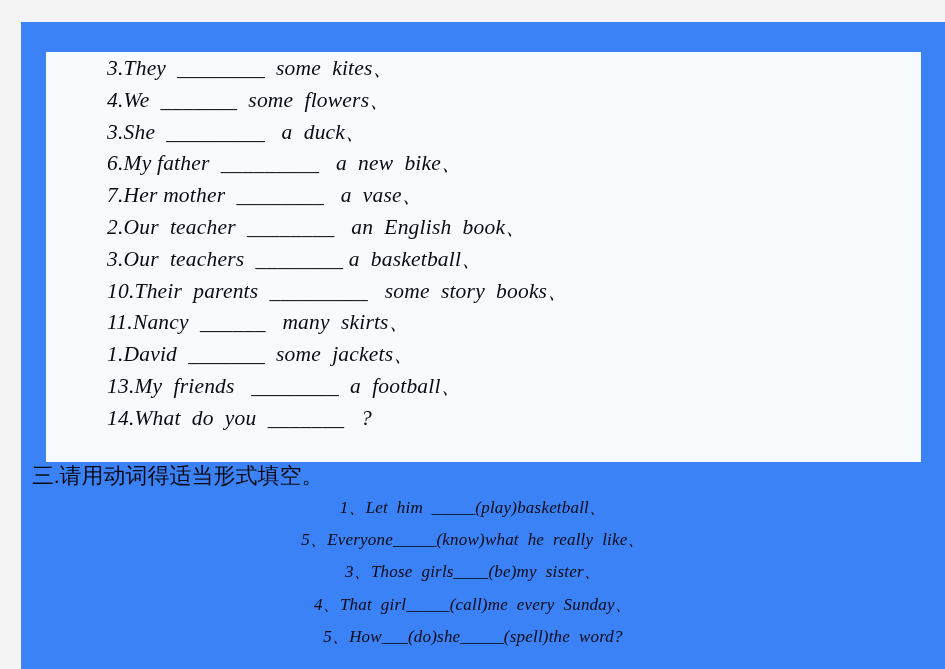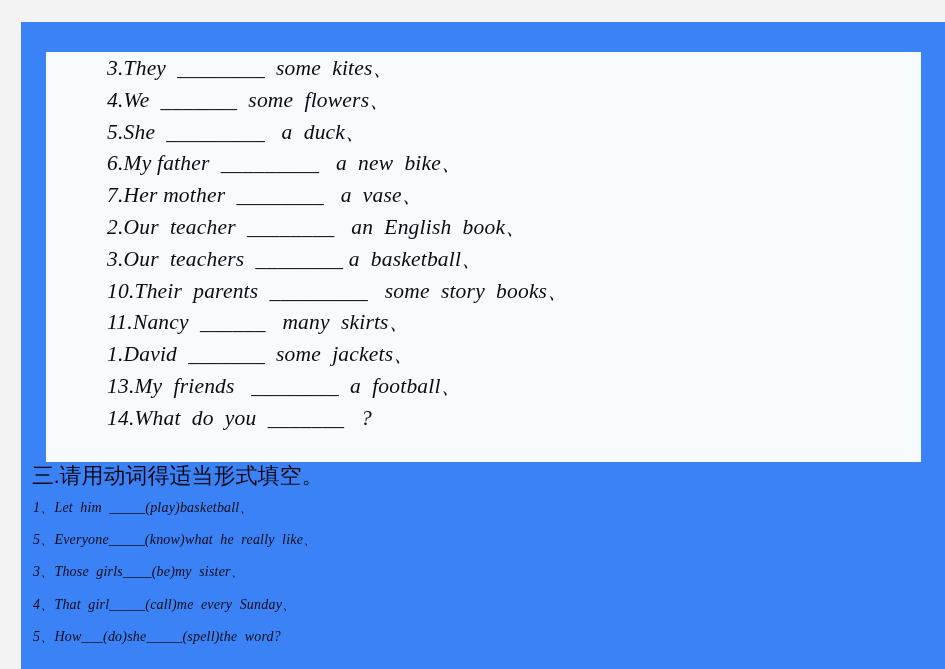"5.She _________ a duck、" div.exercise-line { text: 5.She -> 3.She }
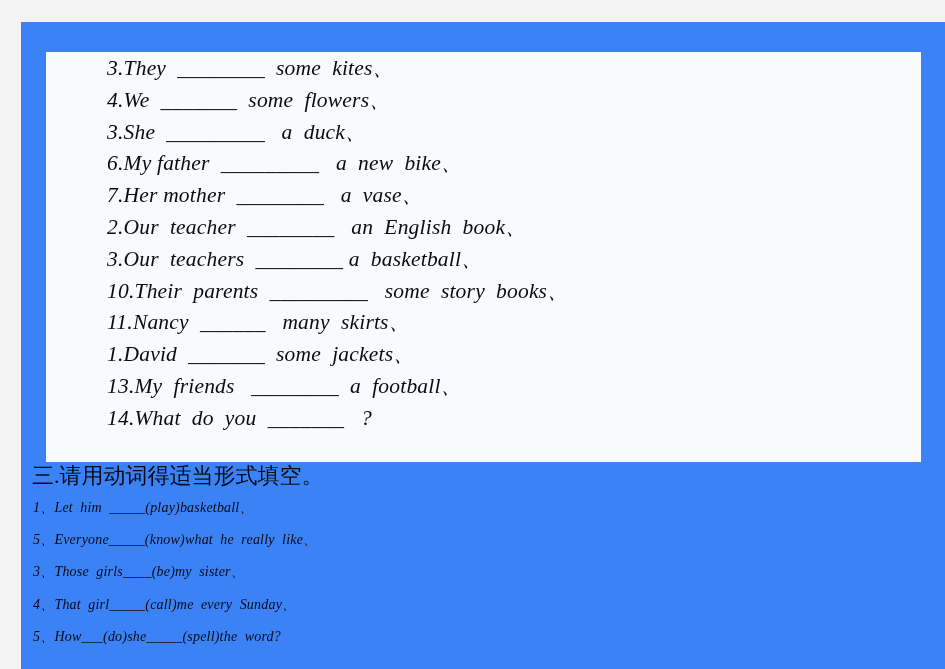"1、Let him _____(play)basketball、" .fill-line { font-size: 14px -> 17px; text-align: none -> center }
